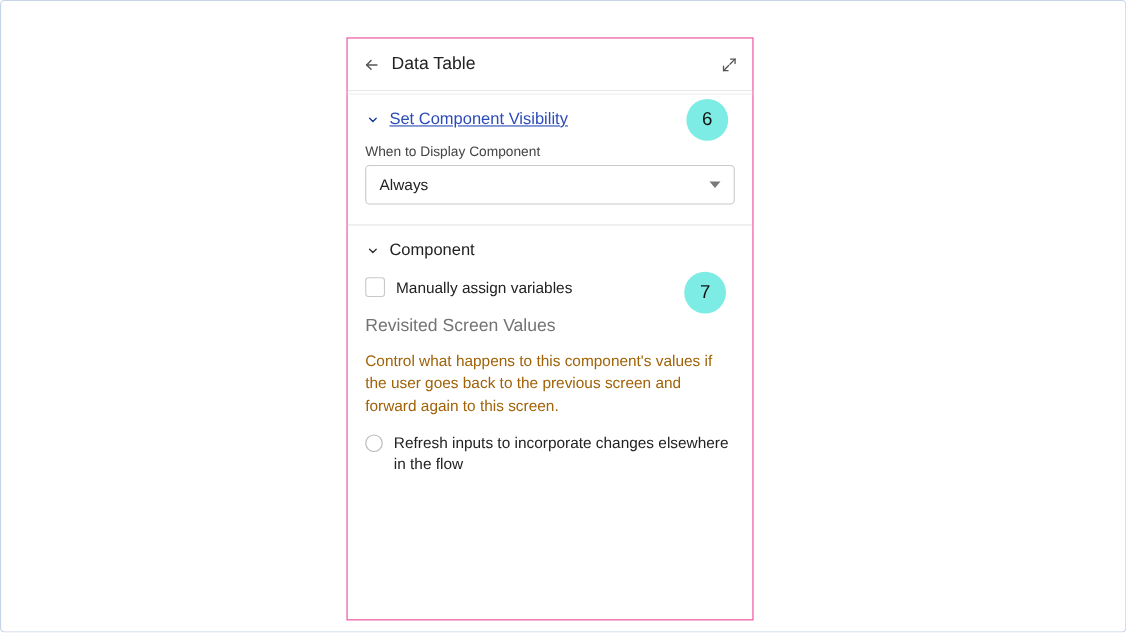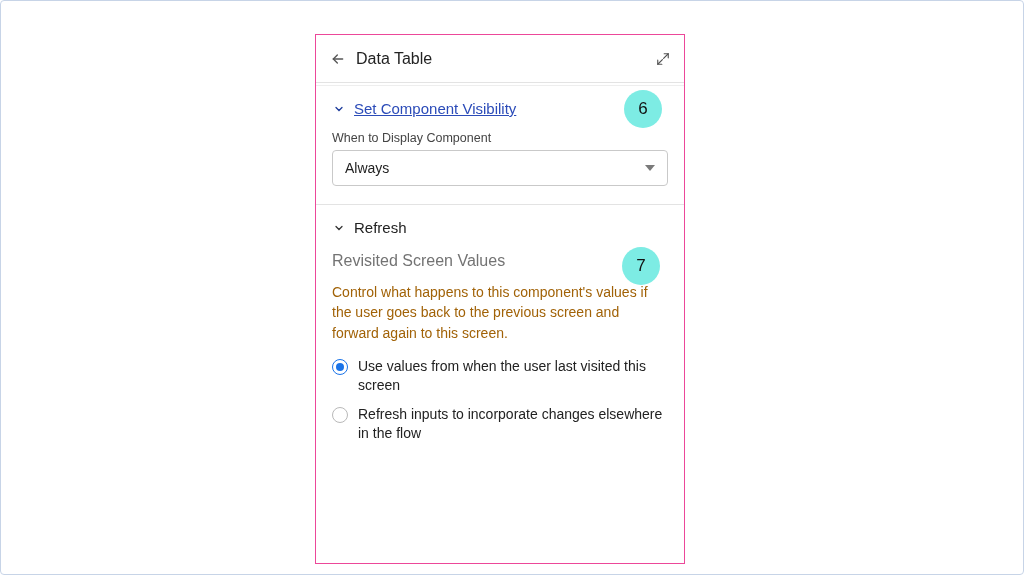"Refresh" span.accordion-plain { text: Refresh -> Component }
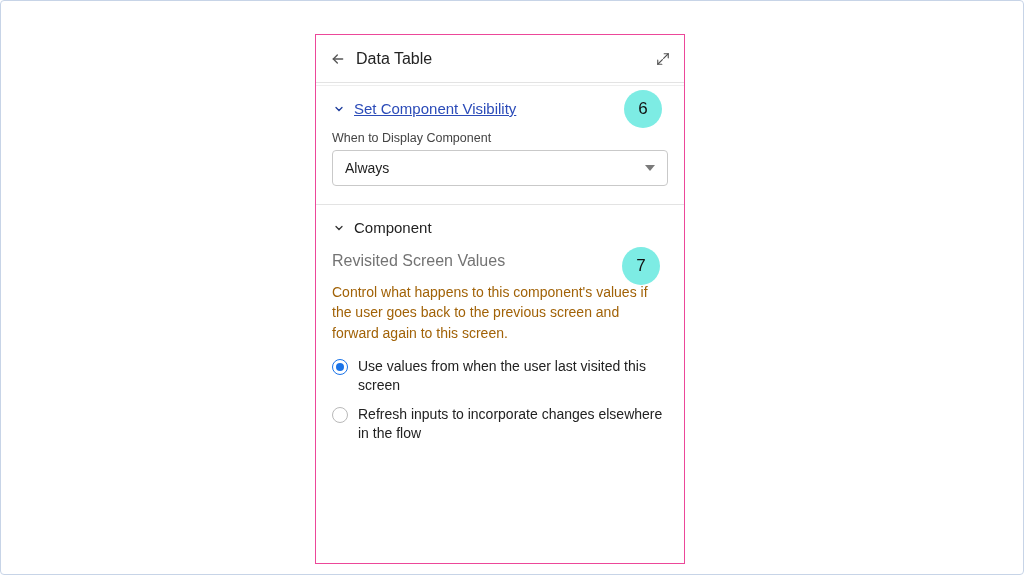"Manually assign variables" div.checkbox-row { html: none -> <div> <div></div> <span>Manually assign variables</span> </div> }
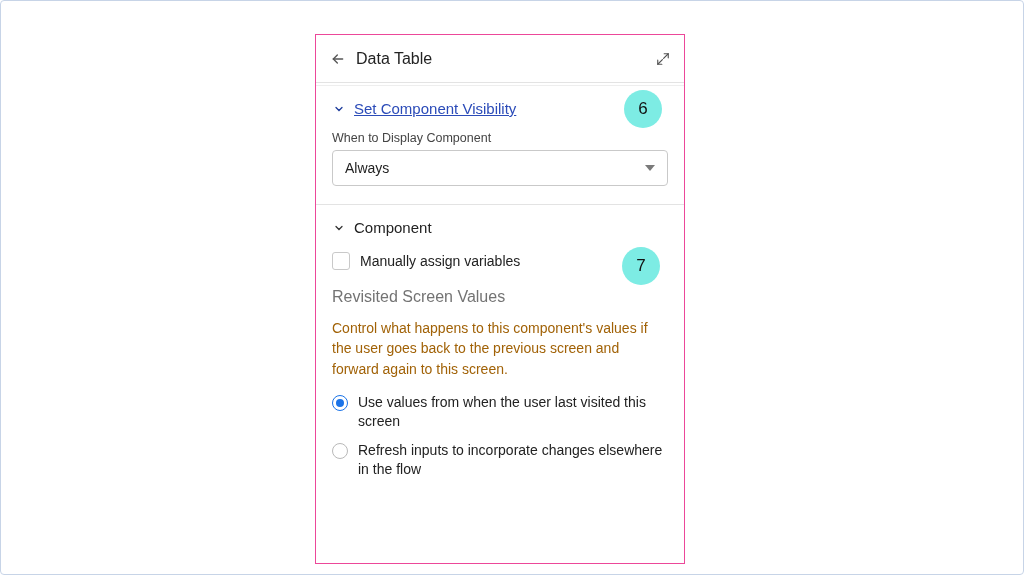"Use values from when the" div.radio-row { html: <div> <div></div> <div>Use values from when the user last visited this screen</div> </div> -> none }
